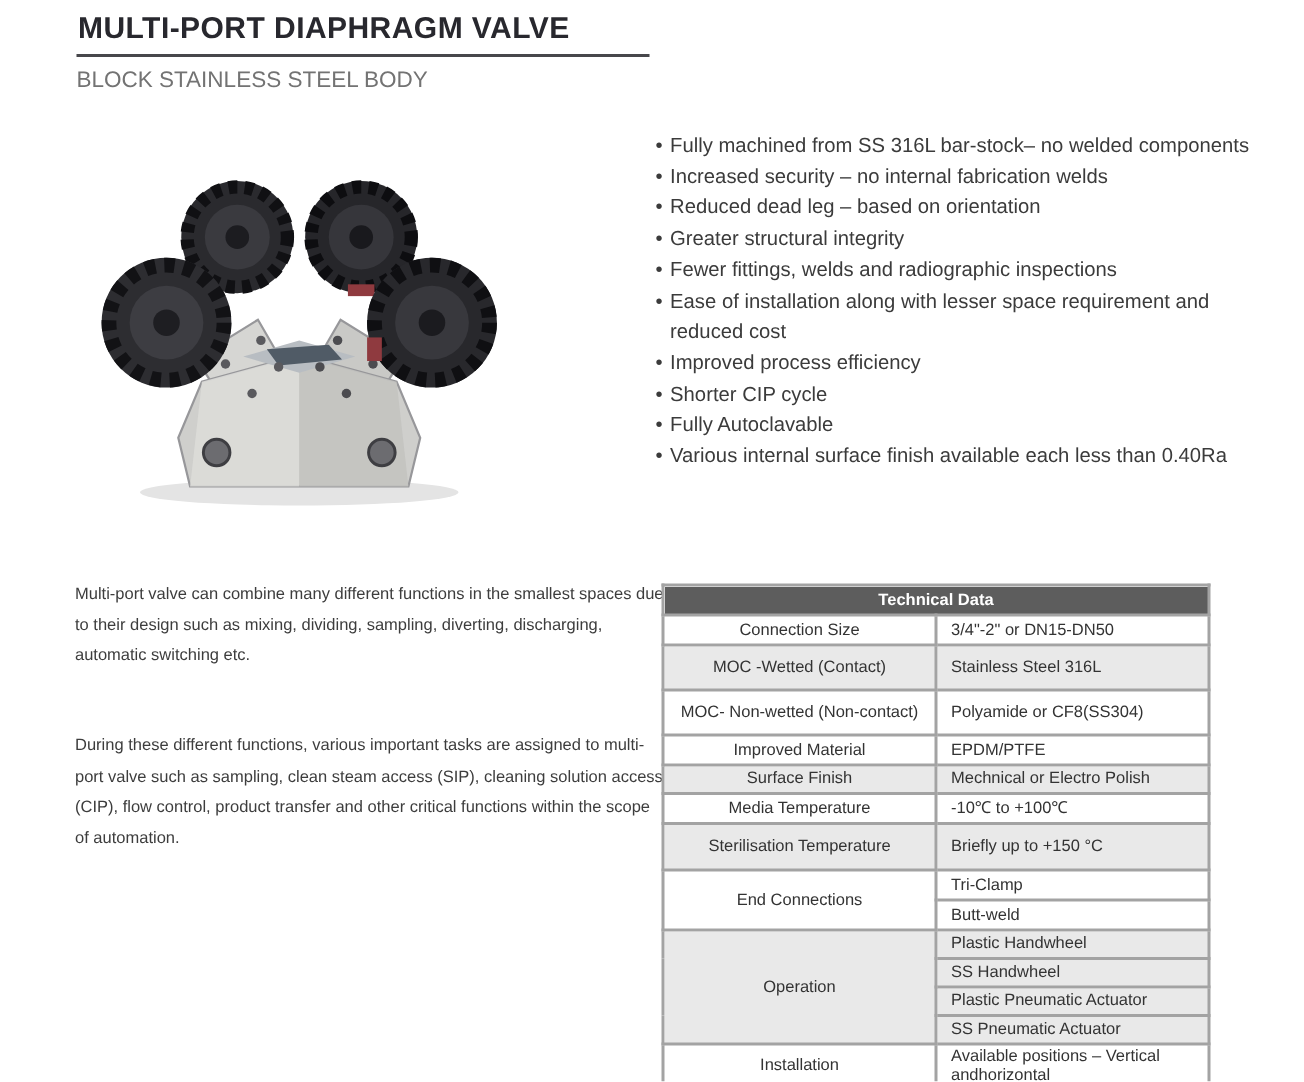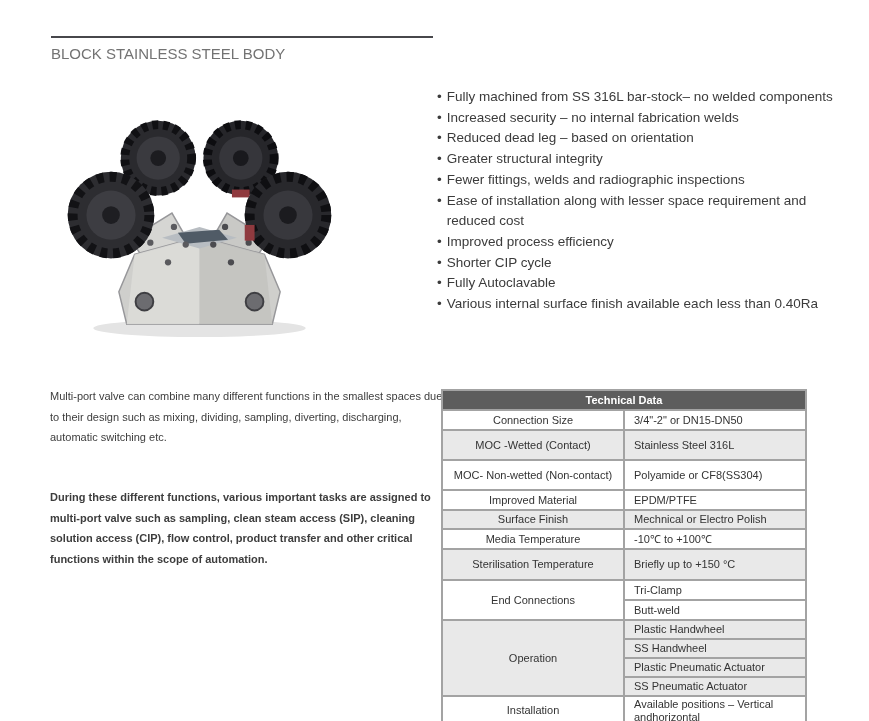"MULTI-PORT DIAPHRAGM VALVE" div.title { html: none -> <div>MULTI-PORT DIAPHRAGM VALVE</div> }
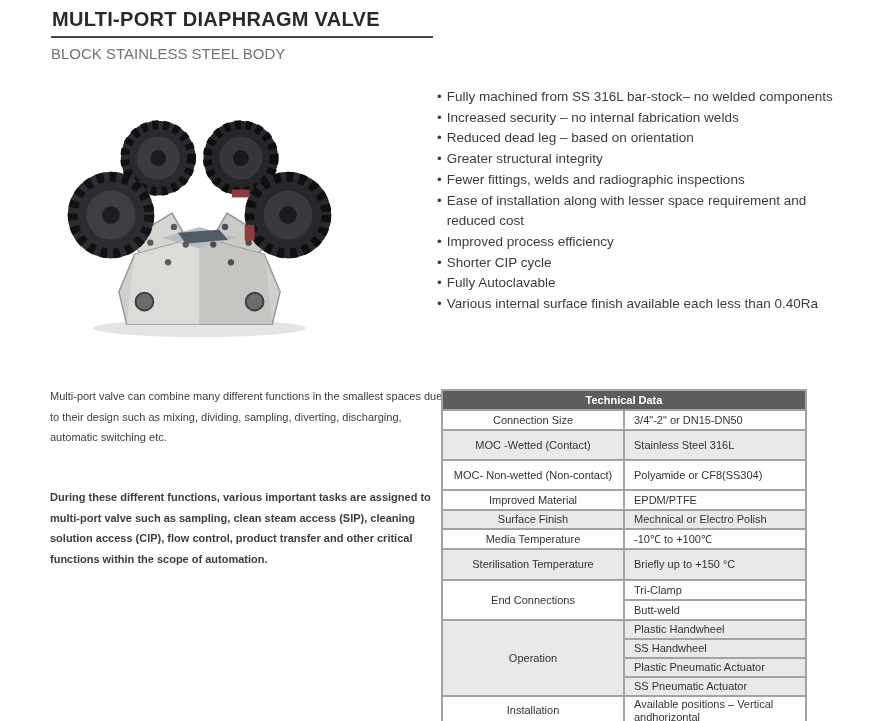"During these different functions," .p2 { font-weight: bold -> none }
